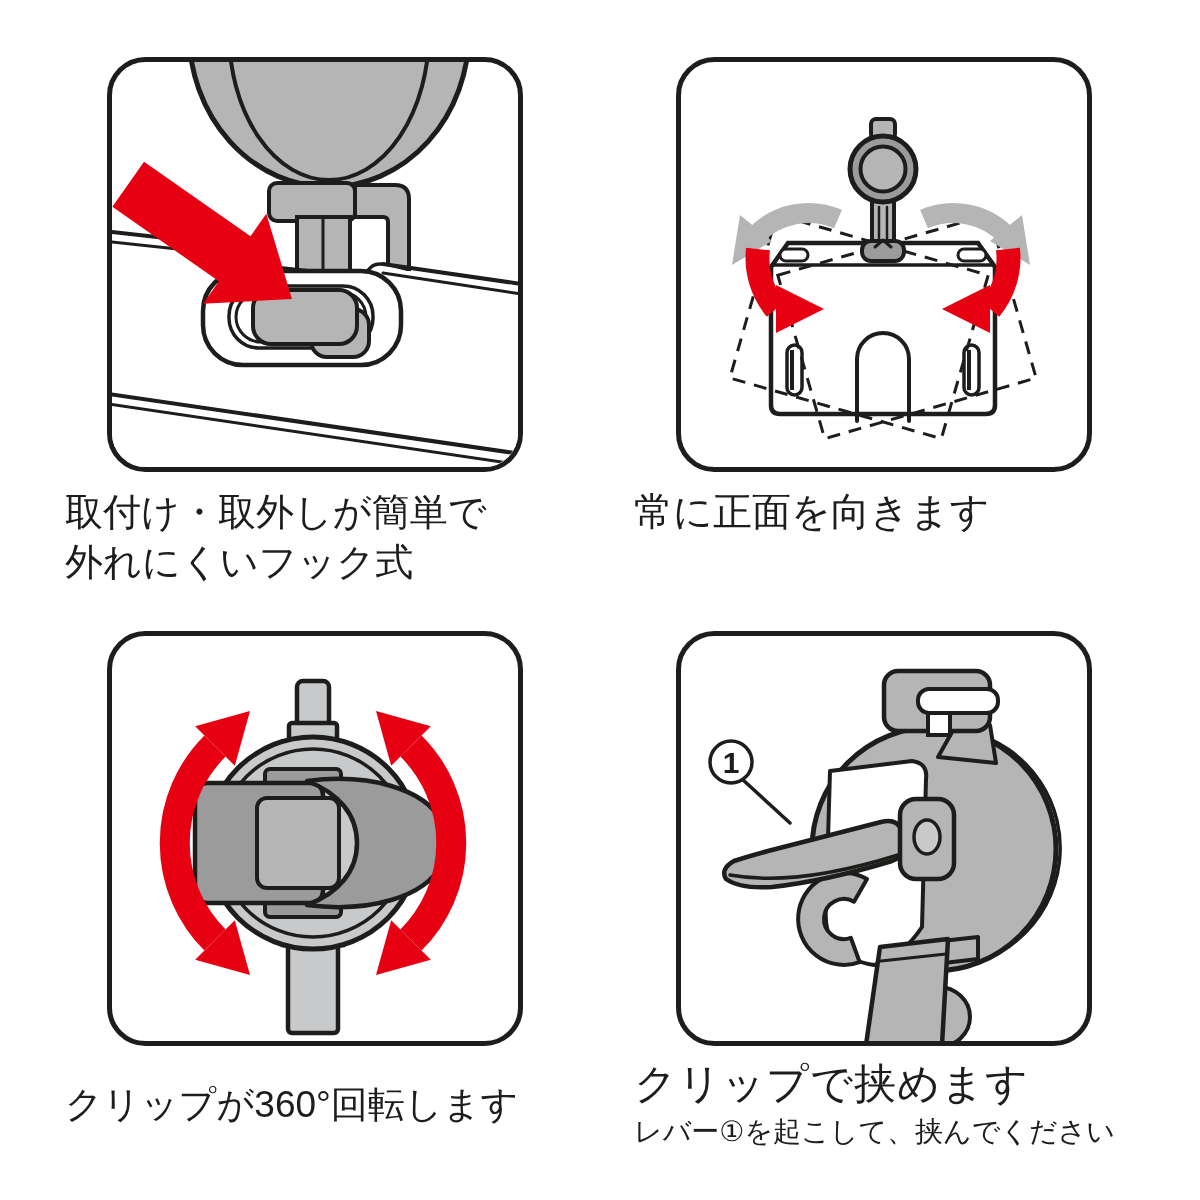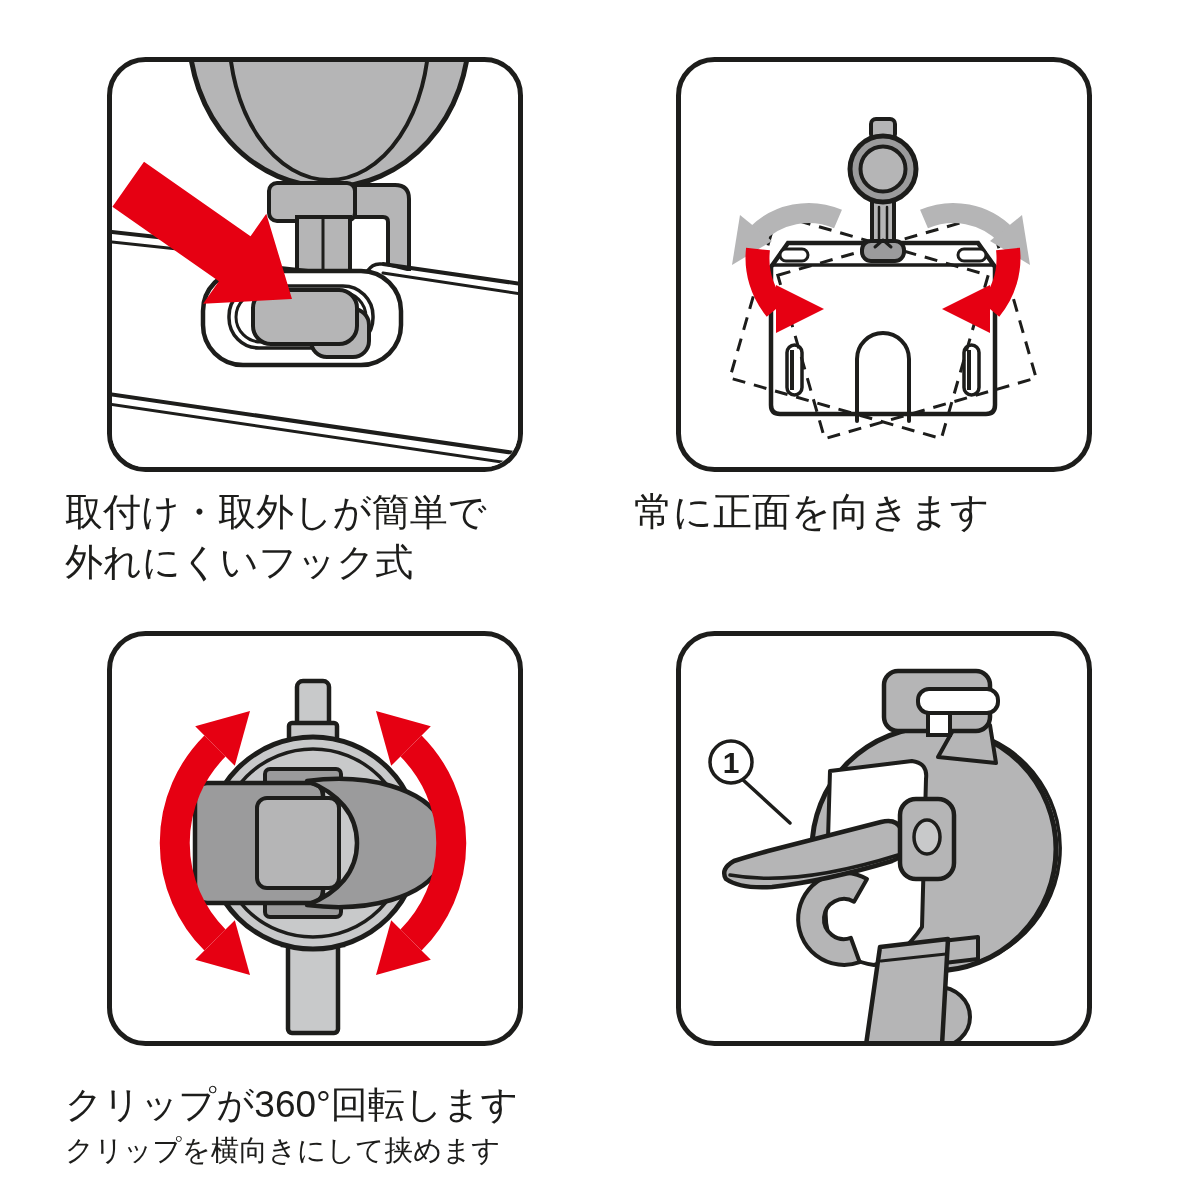"クリップで挟めます" div.cap { html: none -> <div> <span>クリップで挟めます</span> <span>レバー①を起こして、挟んでください</span> </div> }
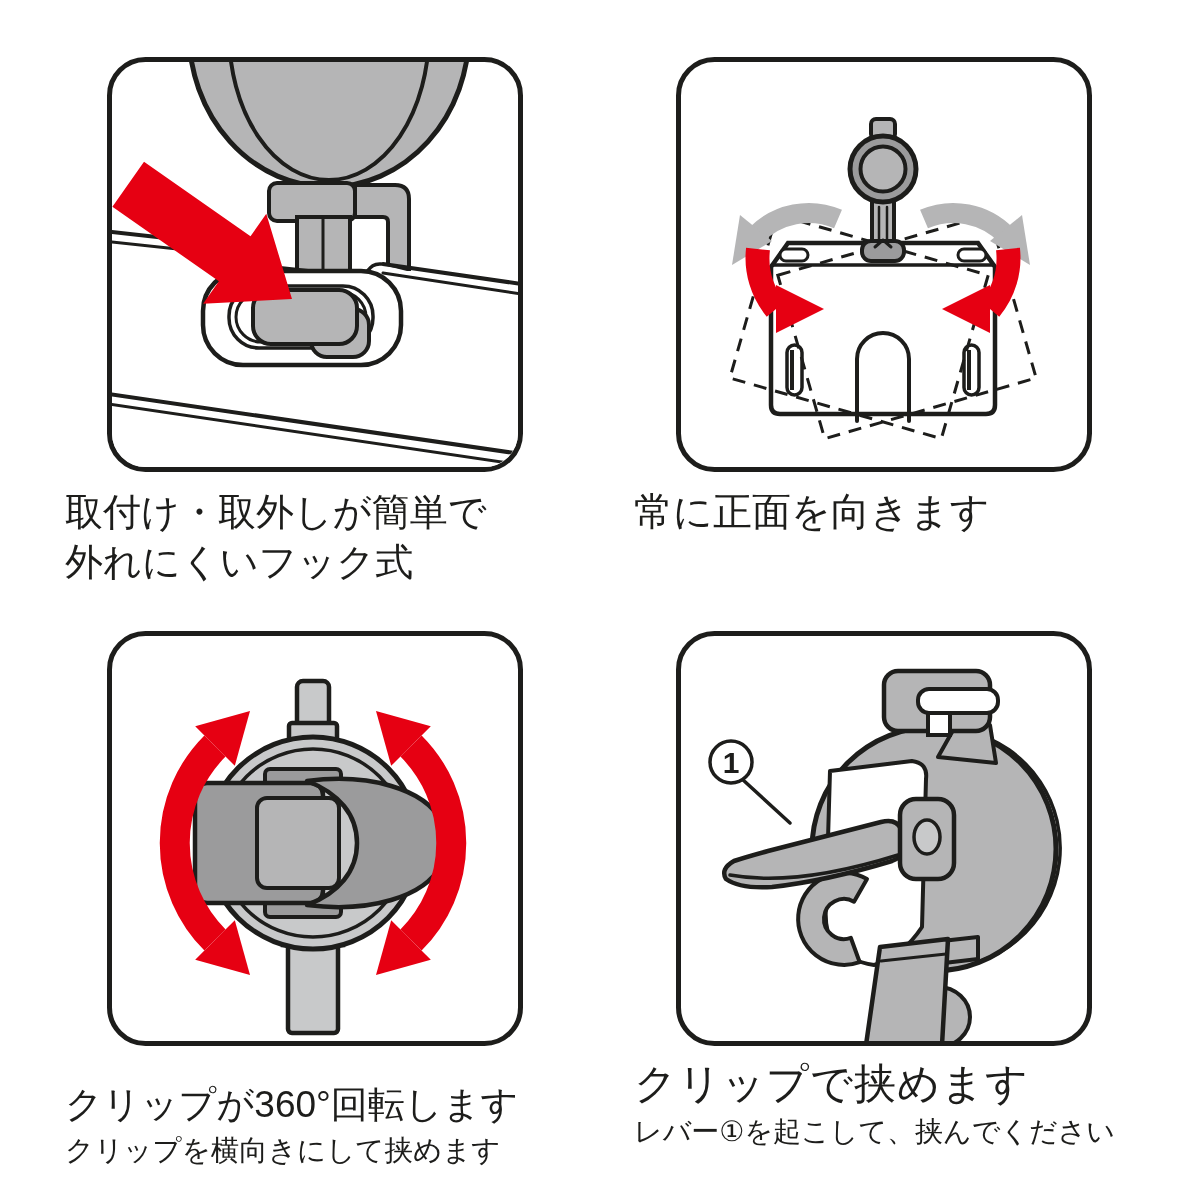"クリップを横向きにして挟めます" span.l2 { html: <span>クリップを横向きにして挟めます</span> -> none }
